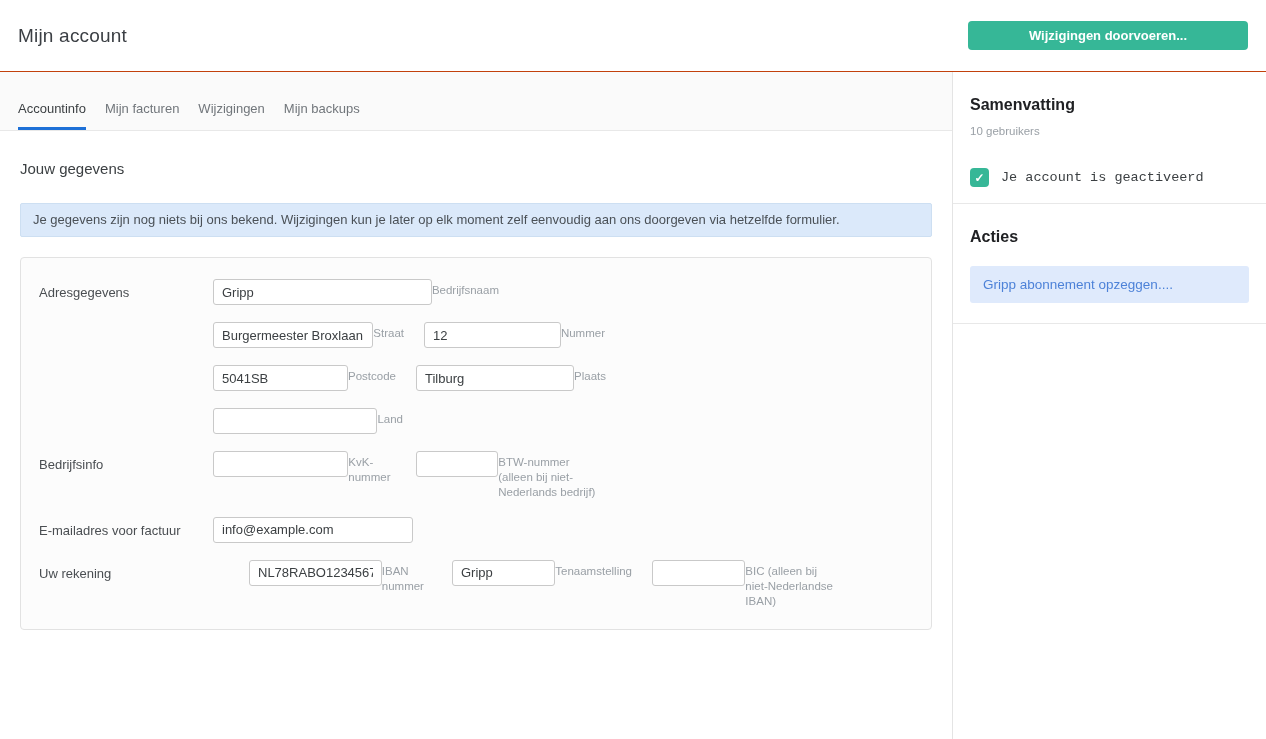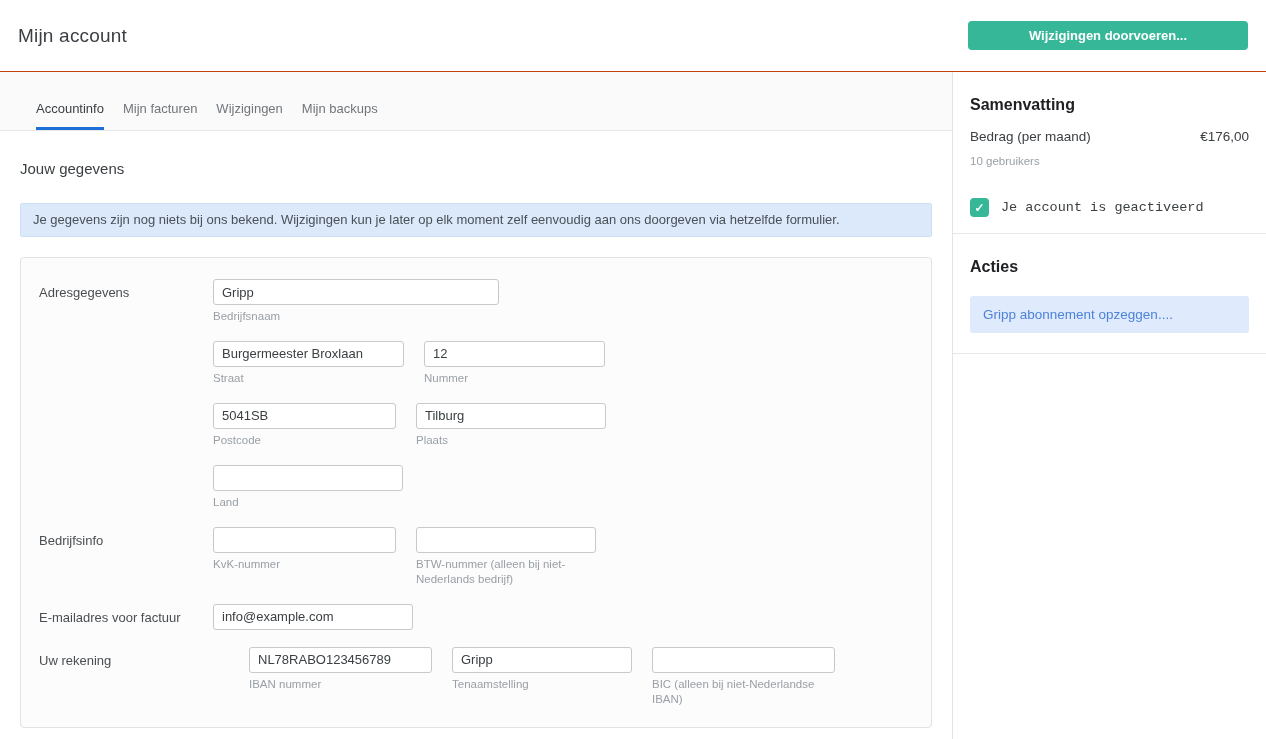"Accountinfo" .tabs { padding: 0 36px -> 0 18px }
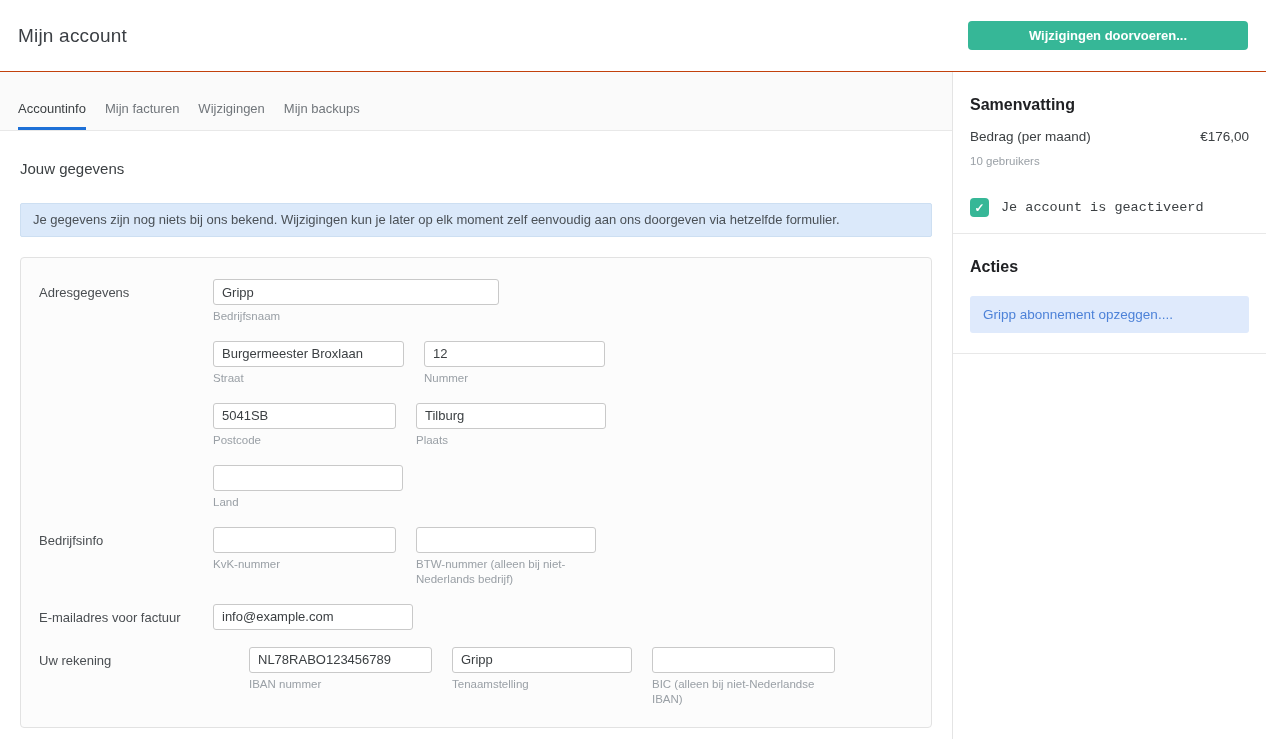"Bedrag (per maand)" div.amount-row { html: <div> <span>Bedrag (per maand)</span> <span>€176,00</span> </div> -> none }
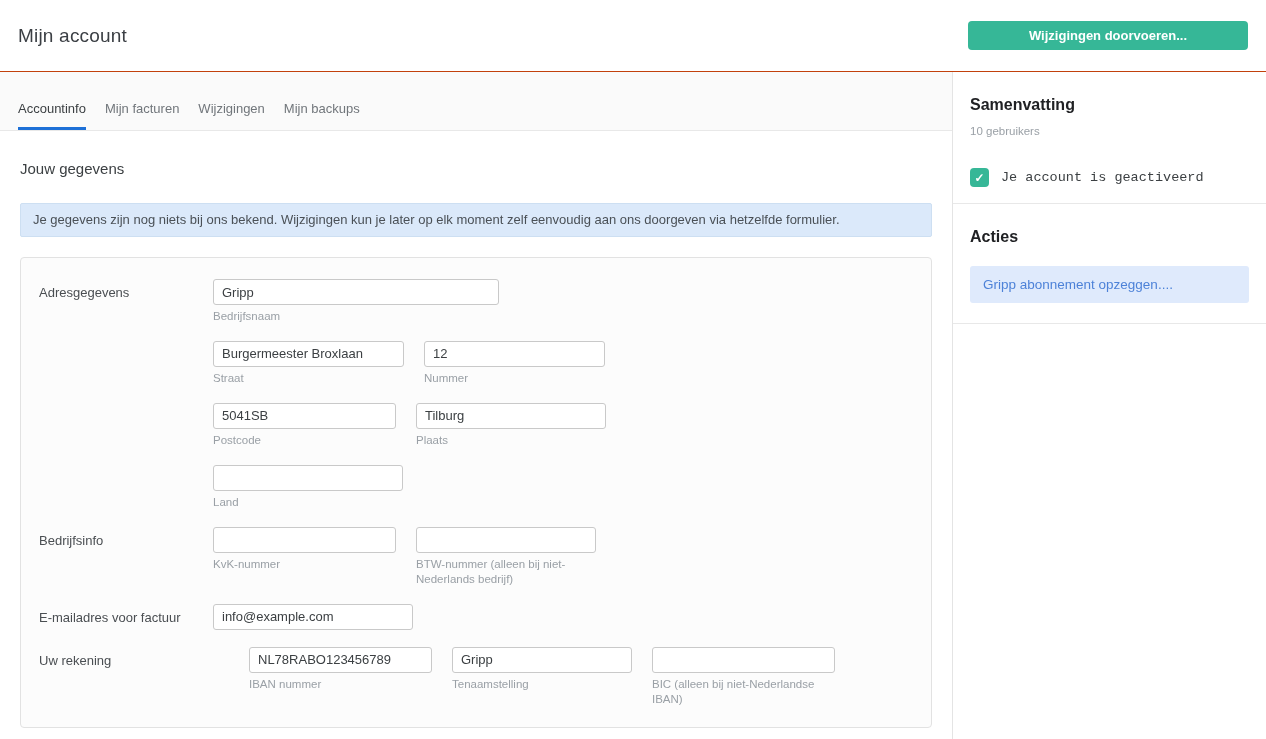"Gripp" .field { flex-direction: column -> row }
